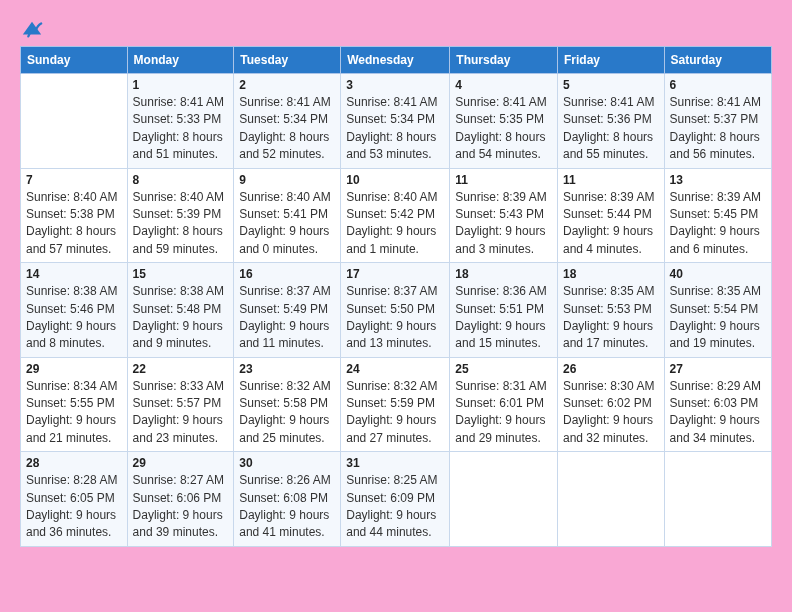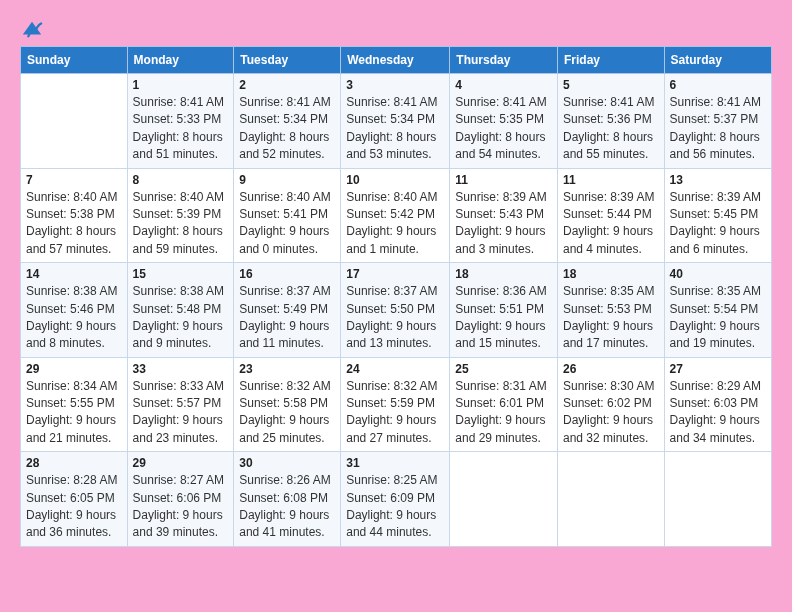"33" span.day-num { text: 33 -> 22 }
